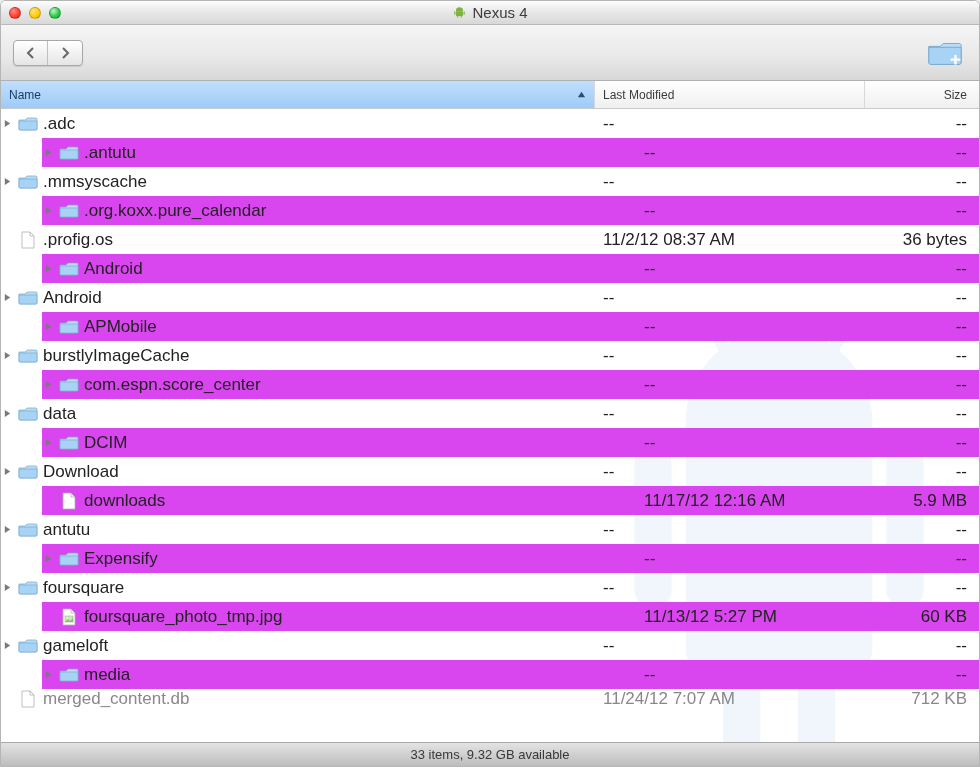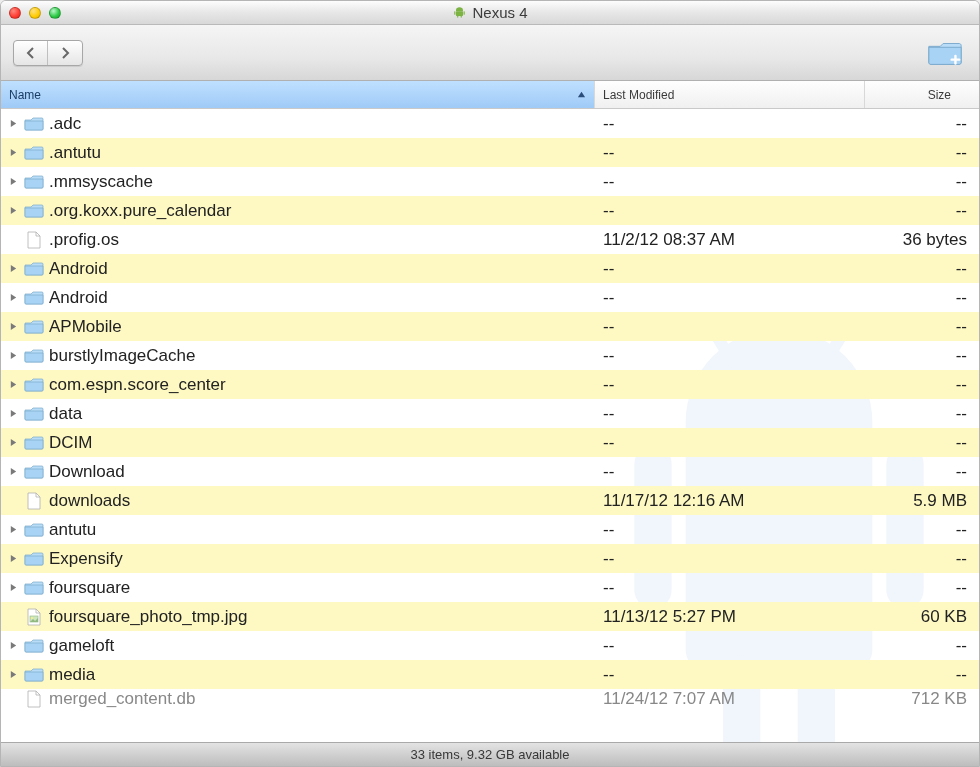"Size" .hcol.size { padding-right: 28px -> 12px }
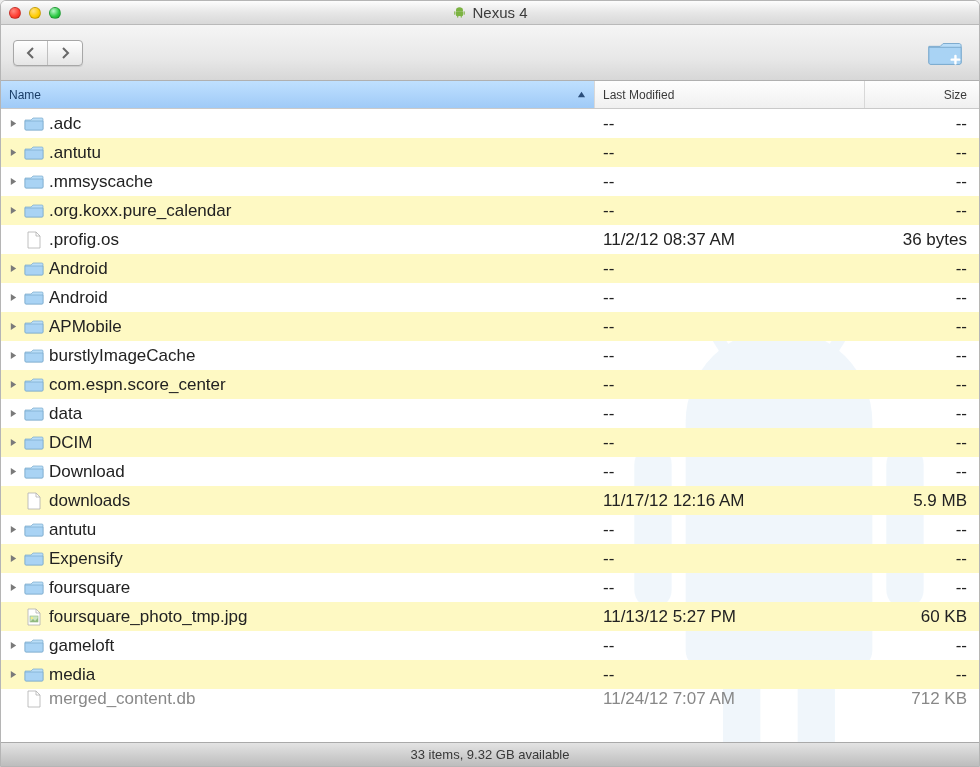".adc" .row .cname { padding-left: 6px -> 0 }
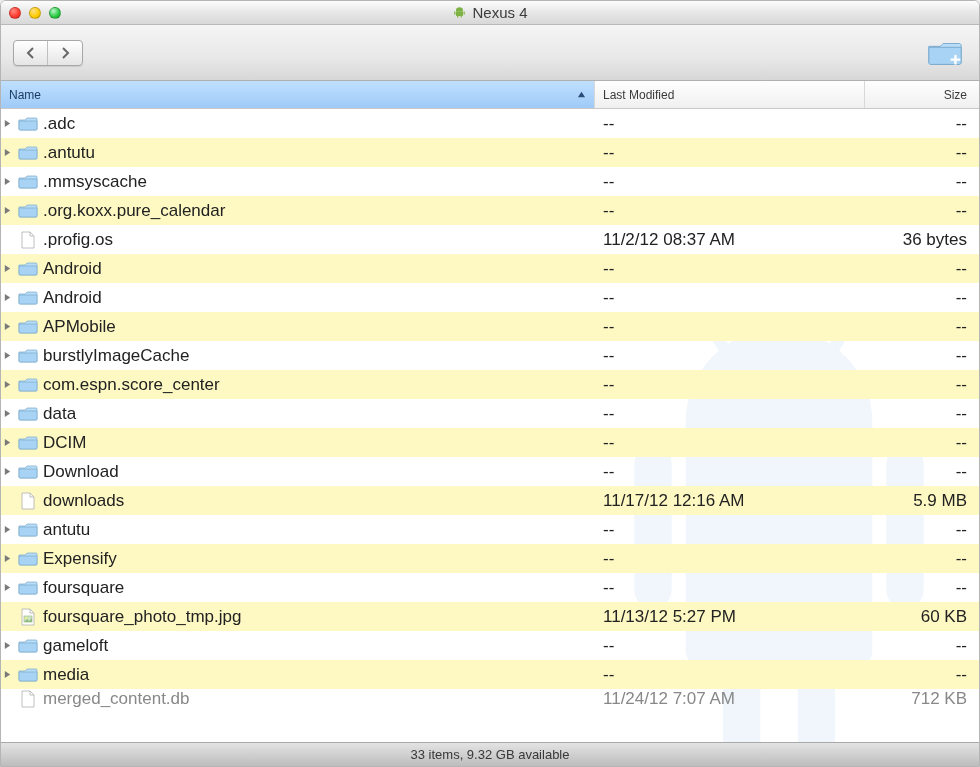".antutu" .row.alt { background: #fef9c3 -> #d946ef; margin-left: none -> 41px }
